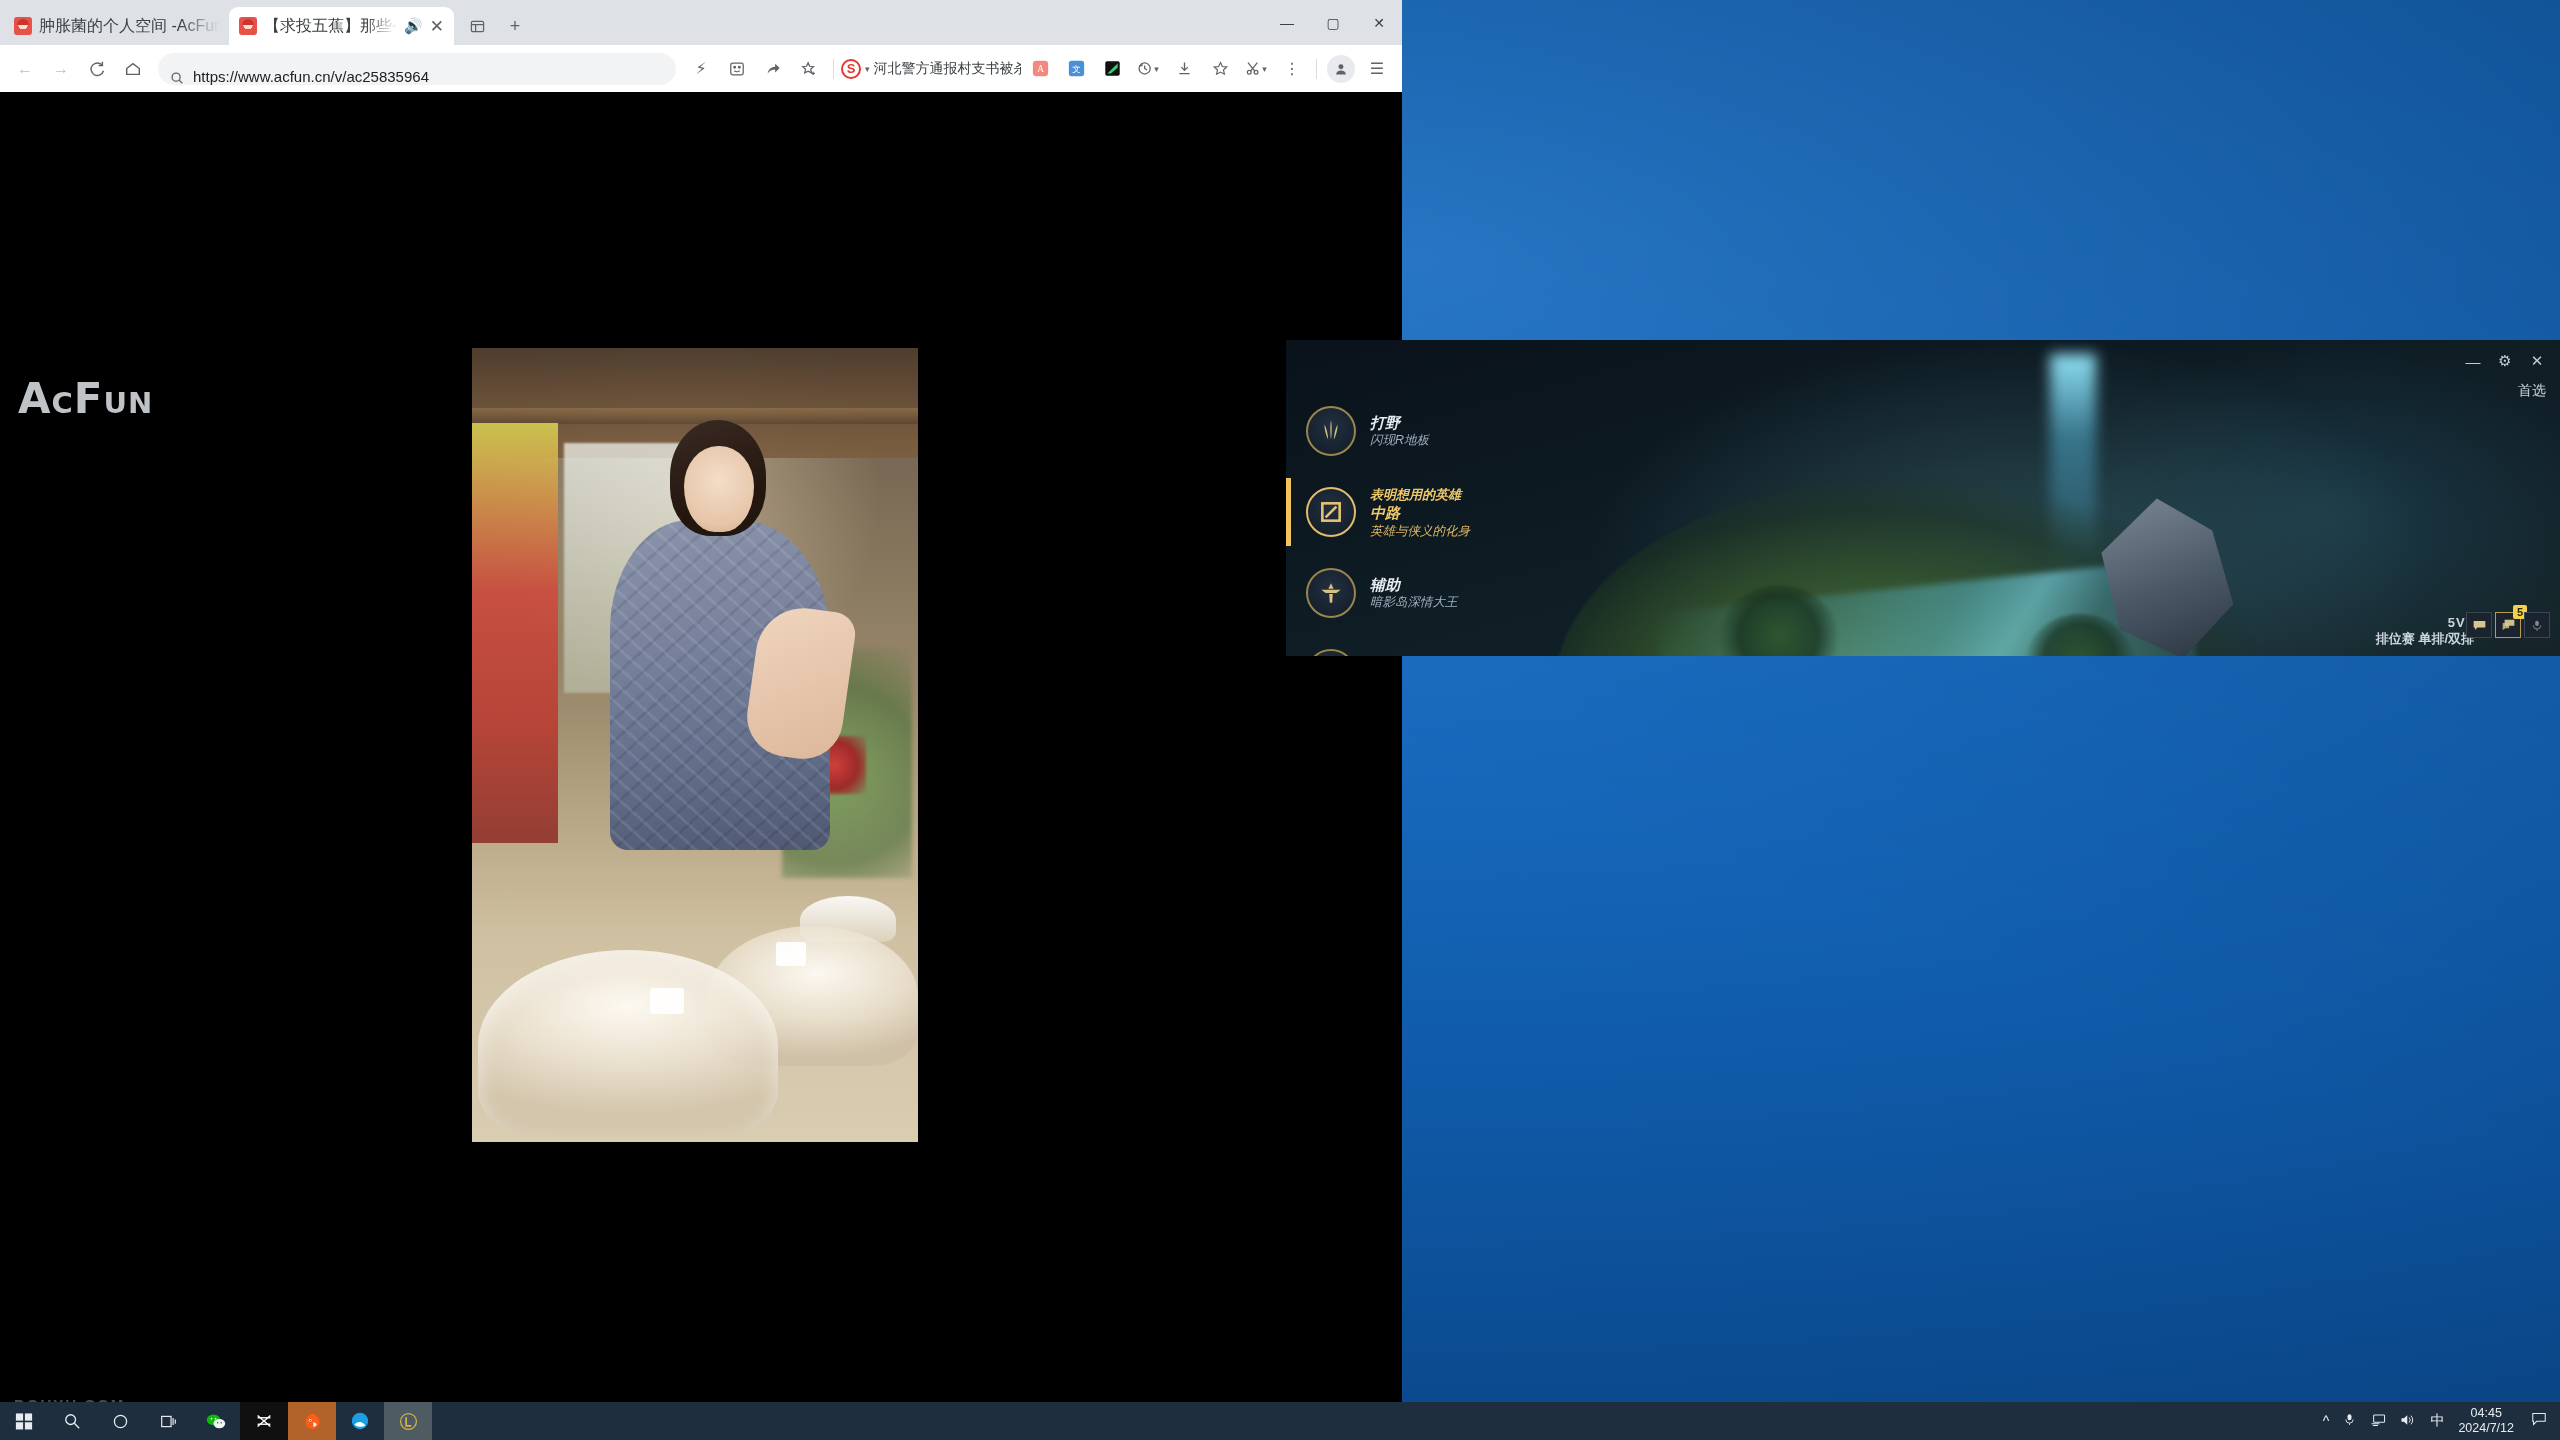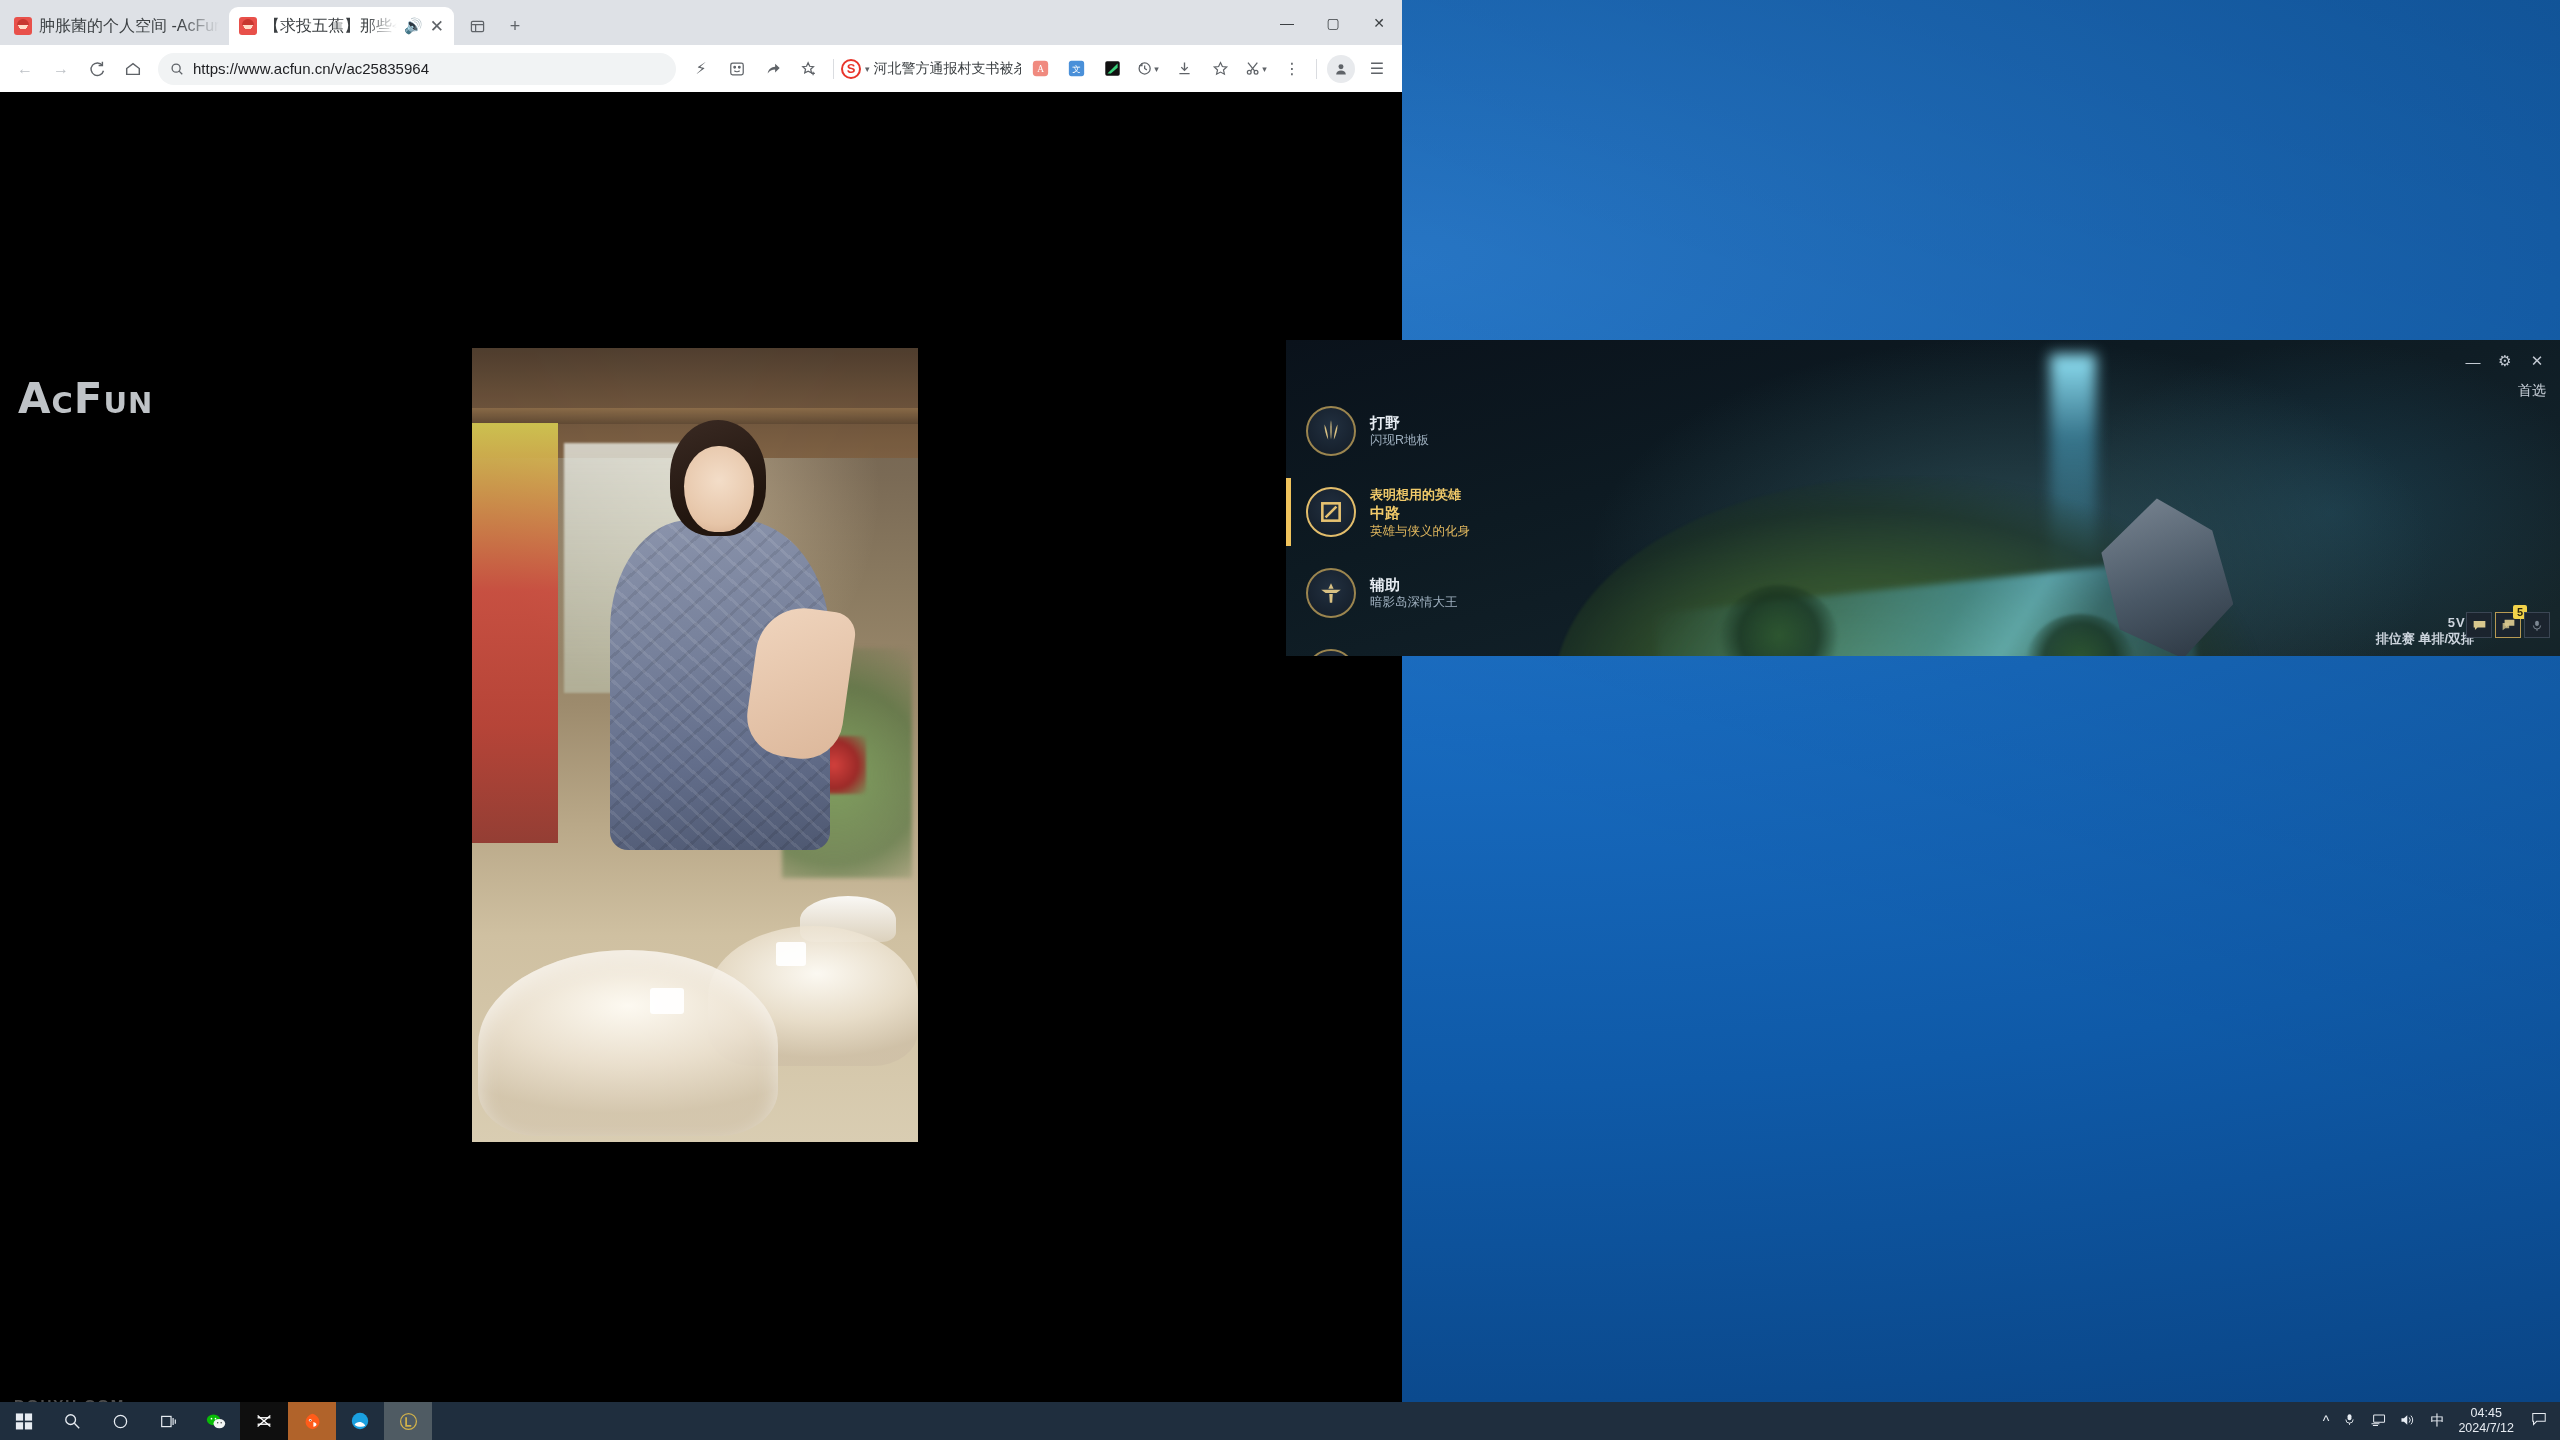"https://www.acfun.cn/v/ac25835964" .omnibox { align-items: center -> flex-end }
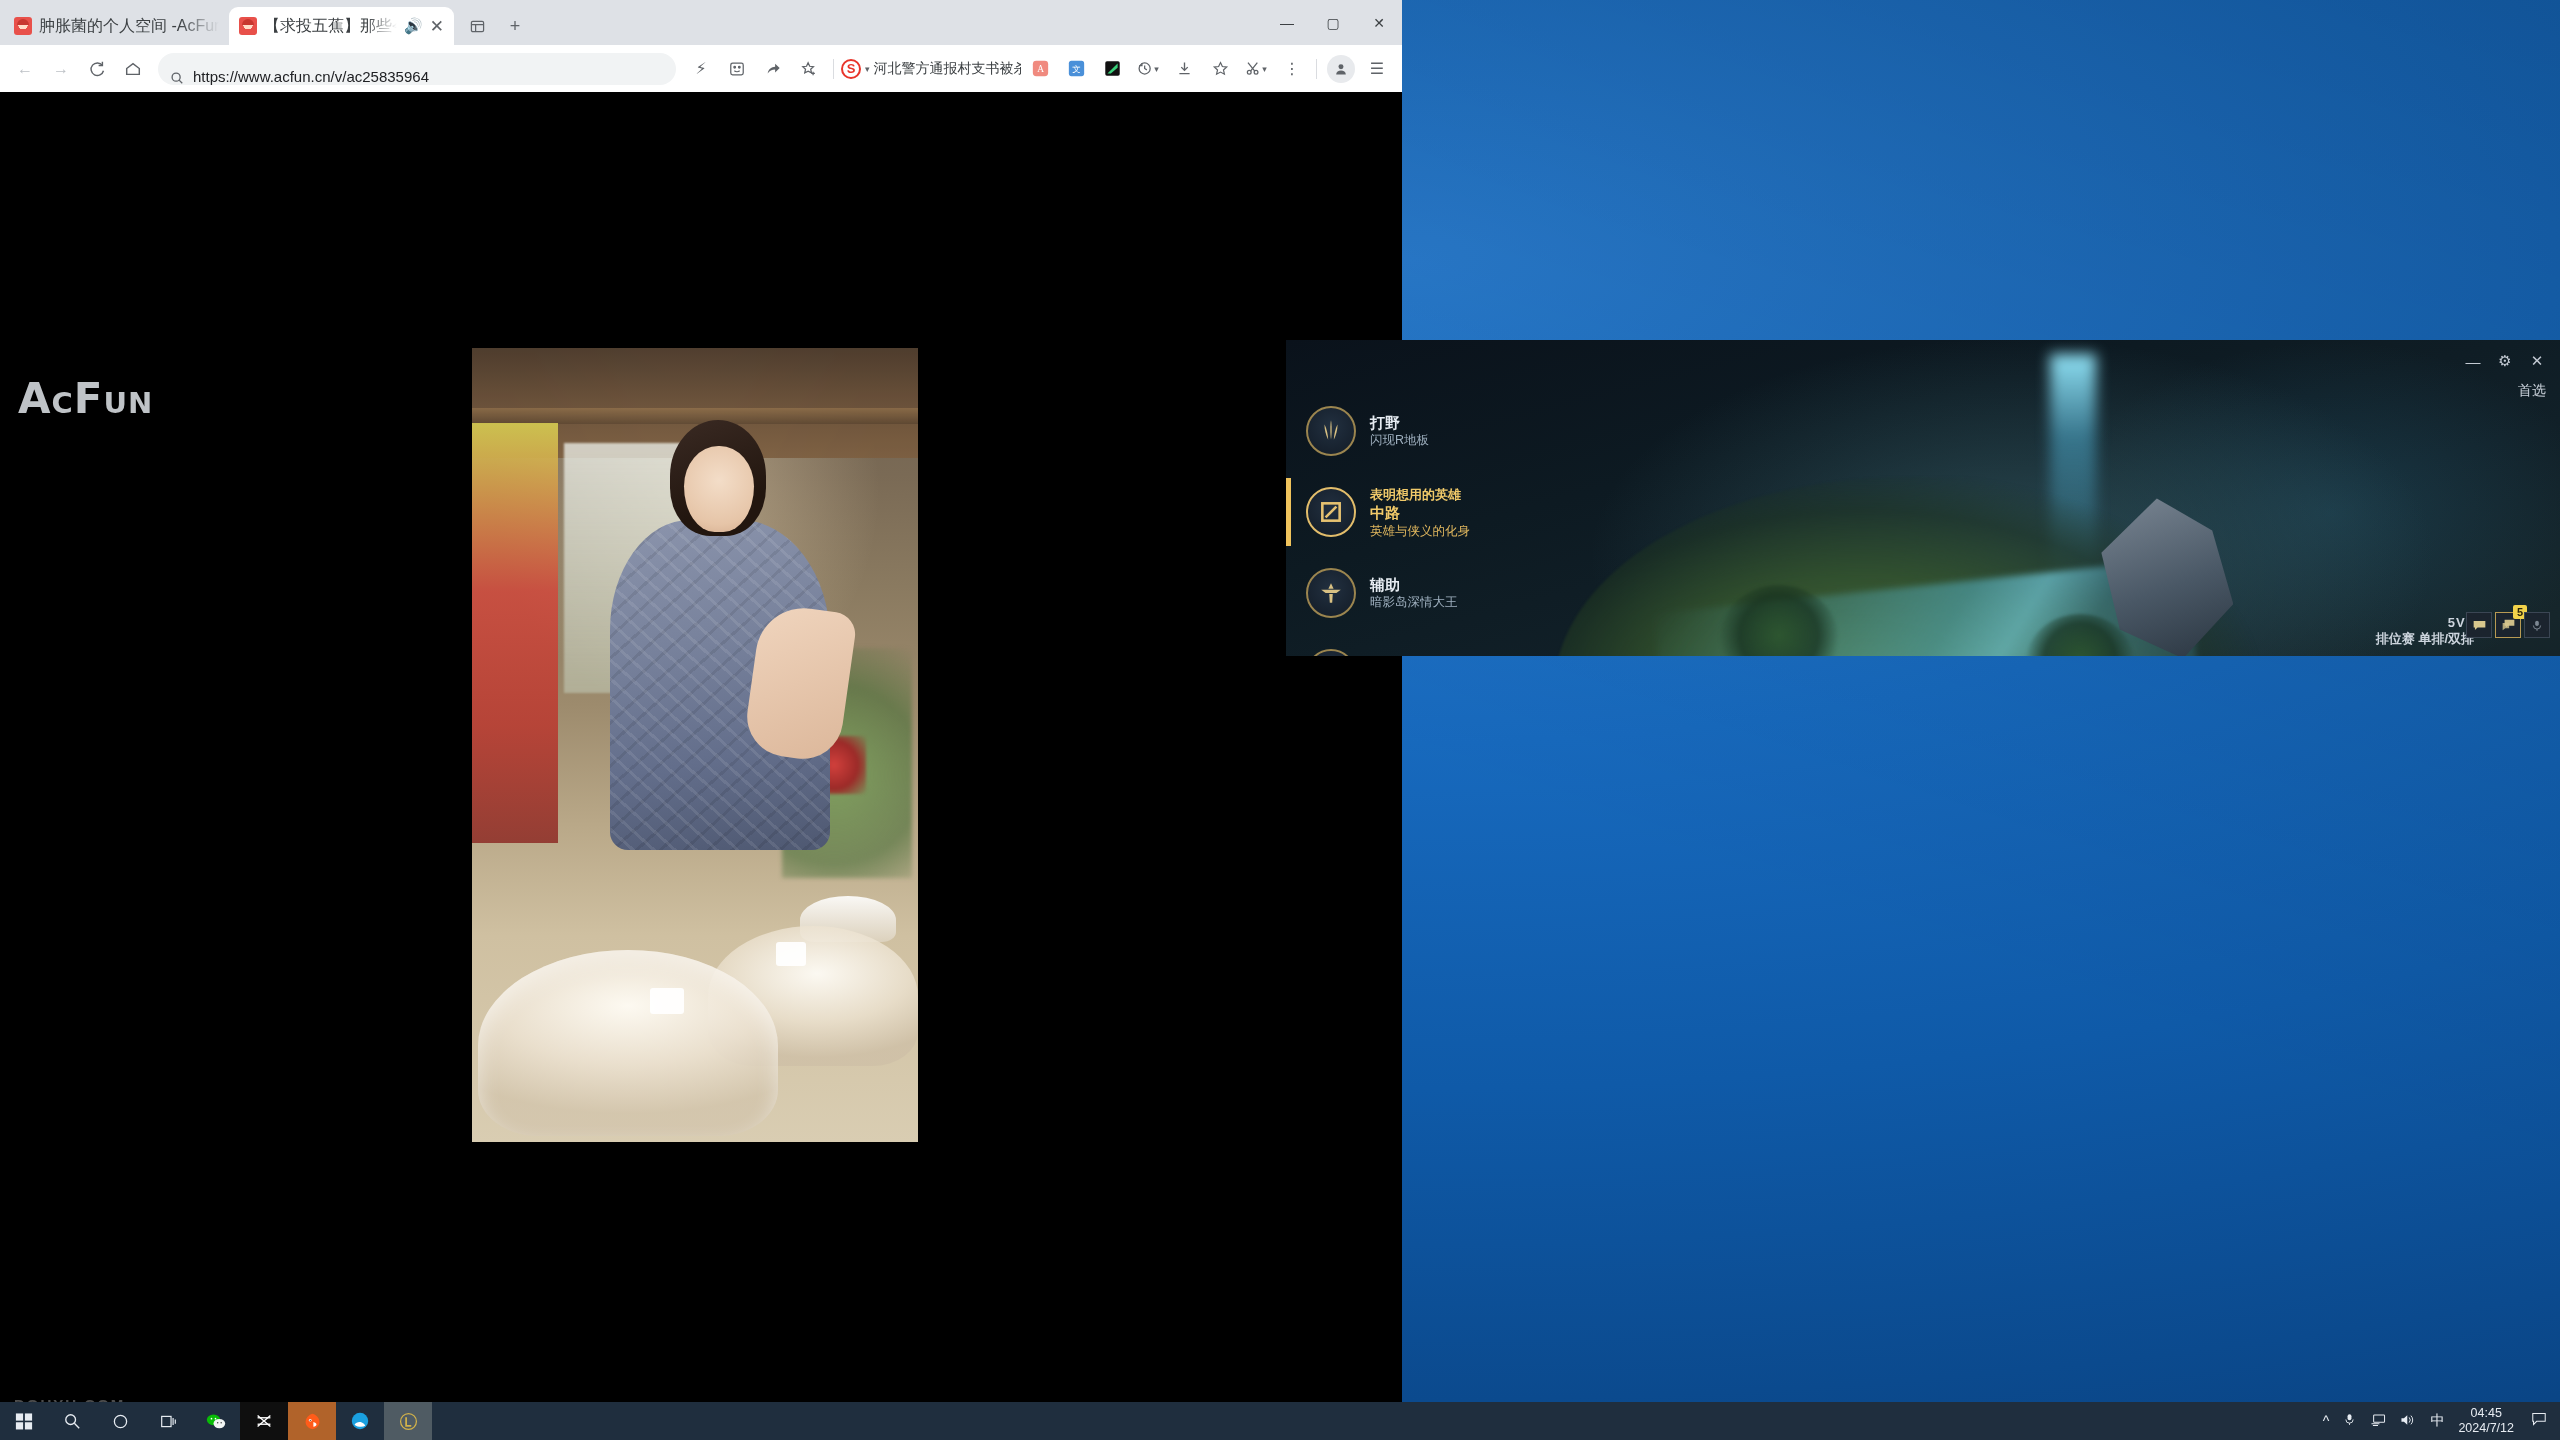"打野" .role .txt { font-style: none -> italic }
